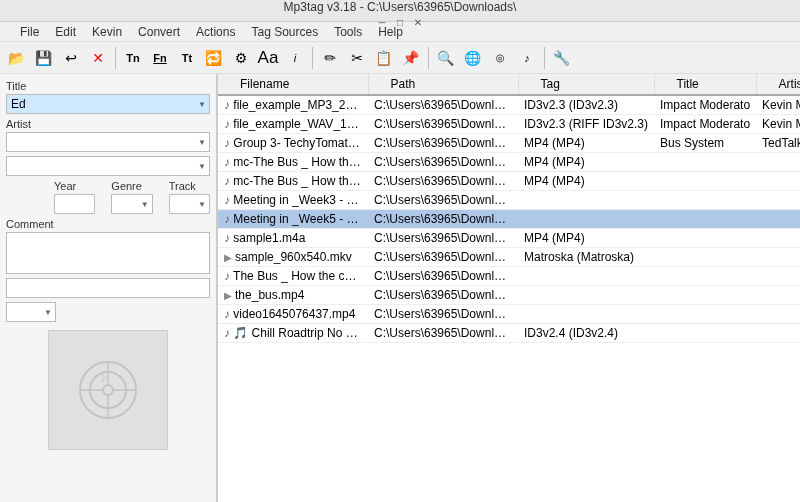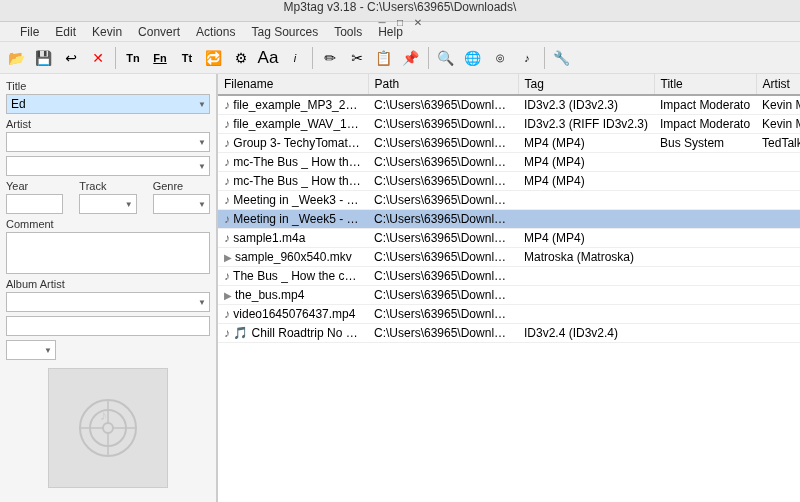"Filename" .file-table th { padding: 3px 6px -> 3px 22px }
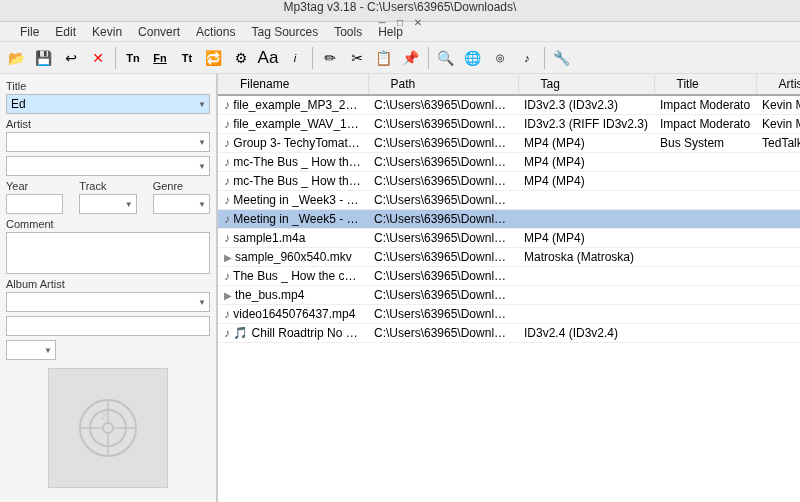"Year" .row-fields { margin-left: none -> 48px }
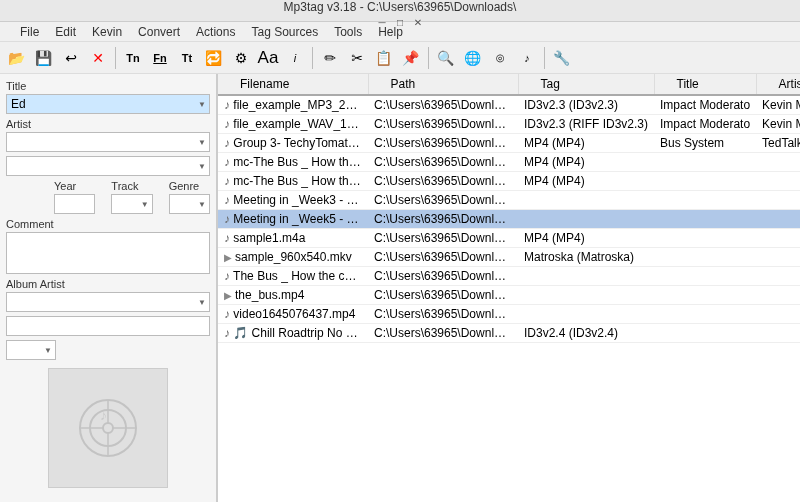"Track" div.field-group { order: before "Genre" -> after "Genre" }
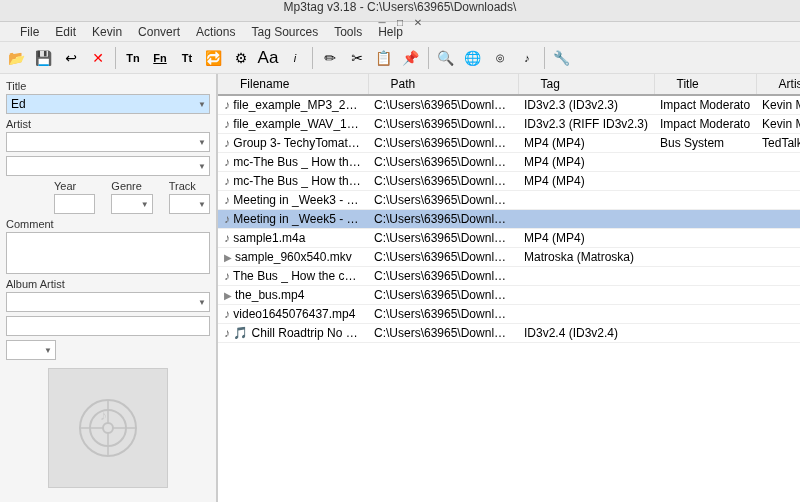"Album Artist" div.field-group { html: <div> <div>Album Artist</div> <div> <input> </div> </div> -> none }
